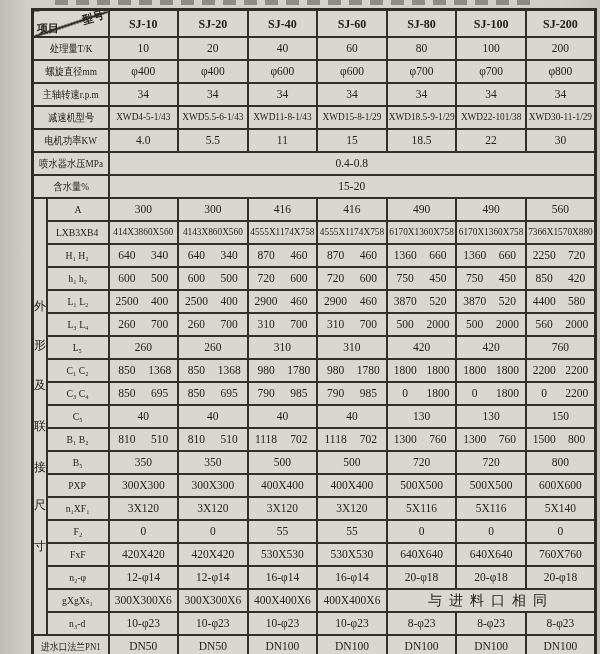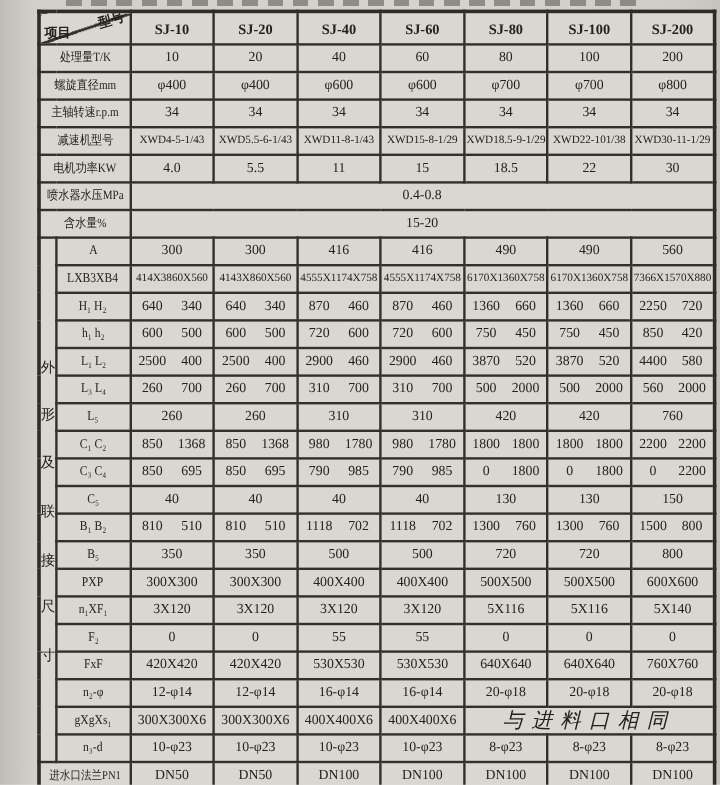"与进料口相同" td.same { font-size: 17px -> 14px; font-style: italic -> none }
